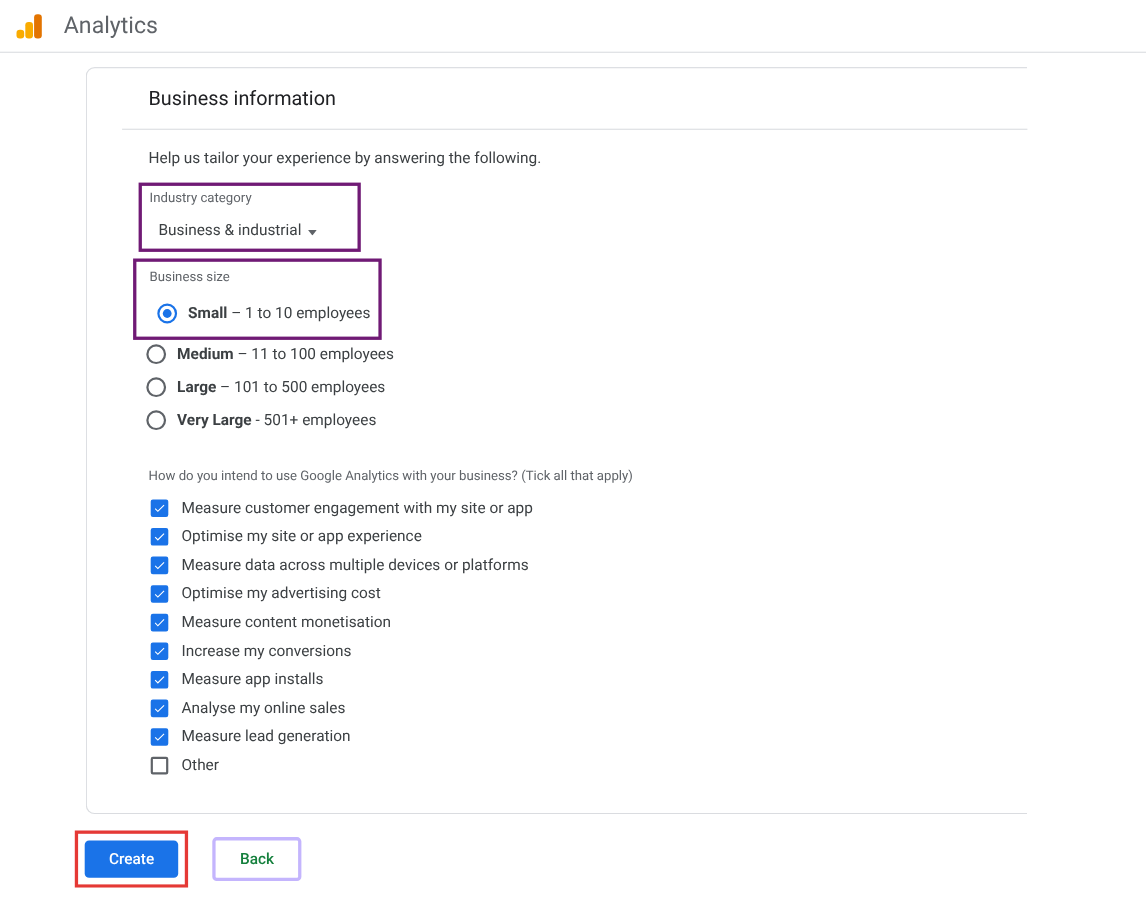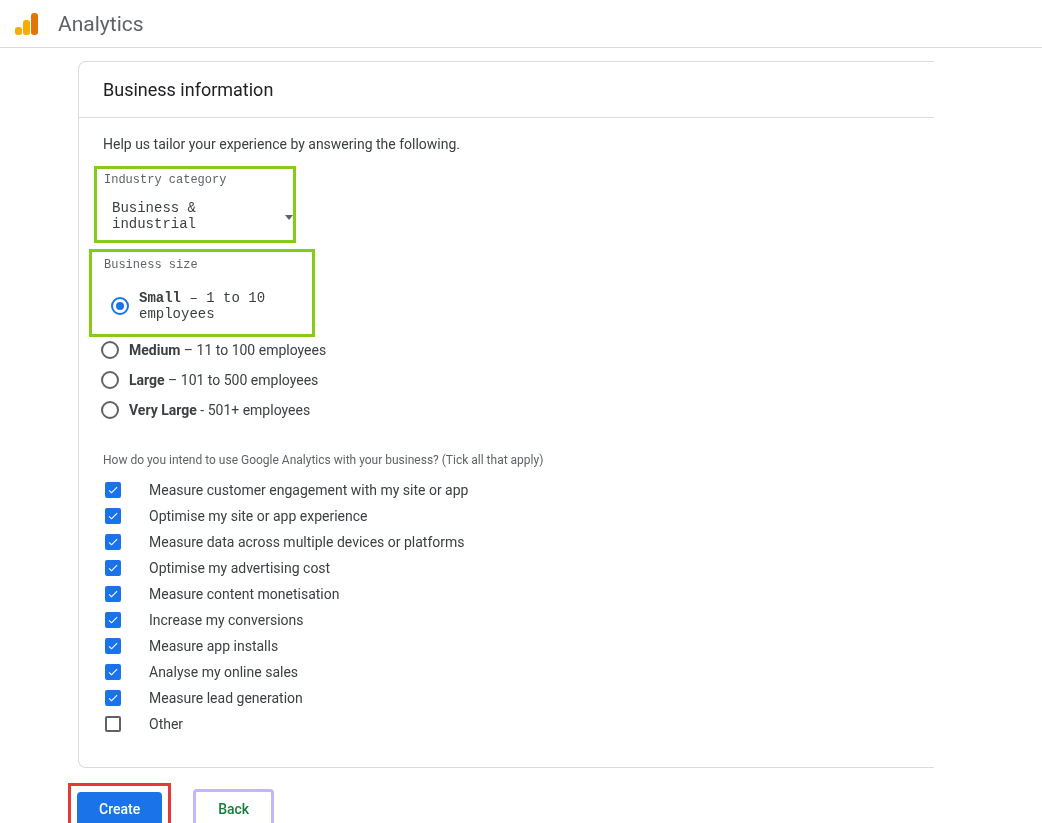"Business information" .card { padding-left: none -> 32px }
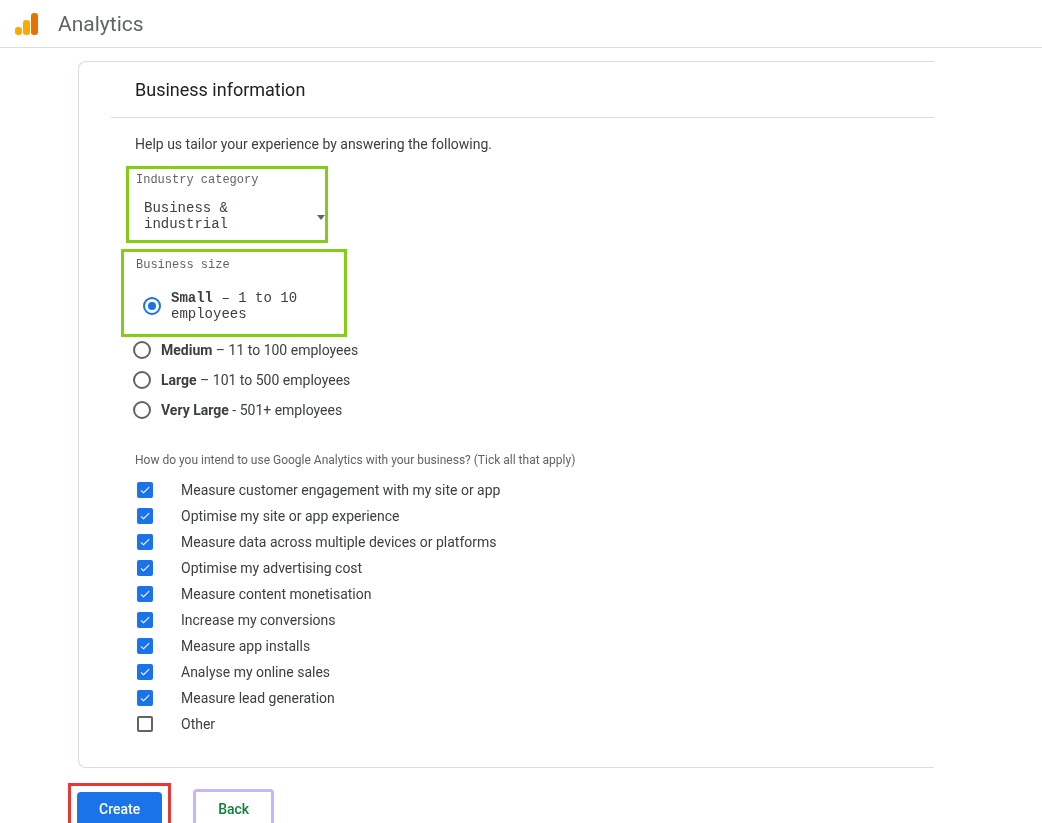"Industry category" .hl-box { border: 3px solid #84cc16 -> 3px solid #701a75; font-family: Liberation Mono, monospace -> none }
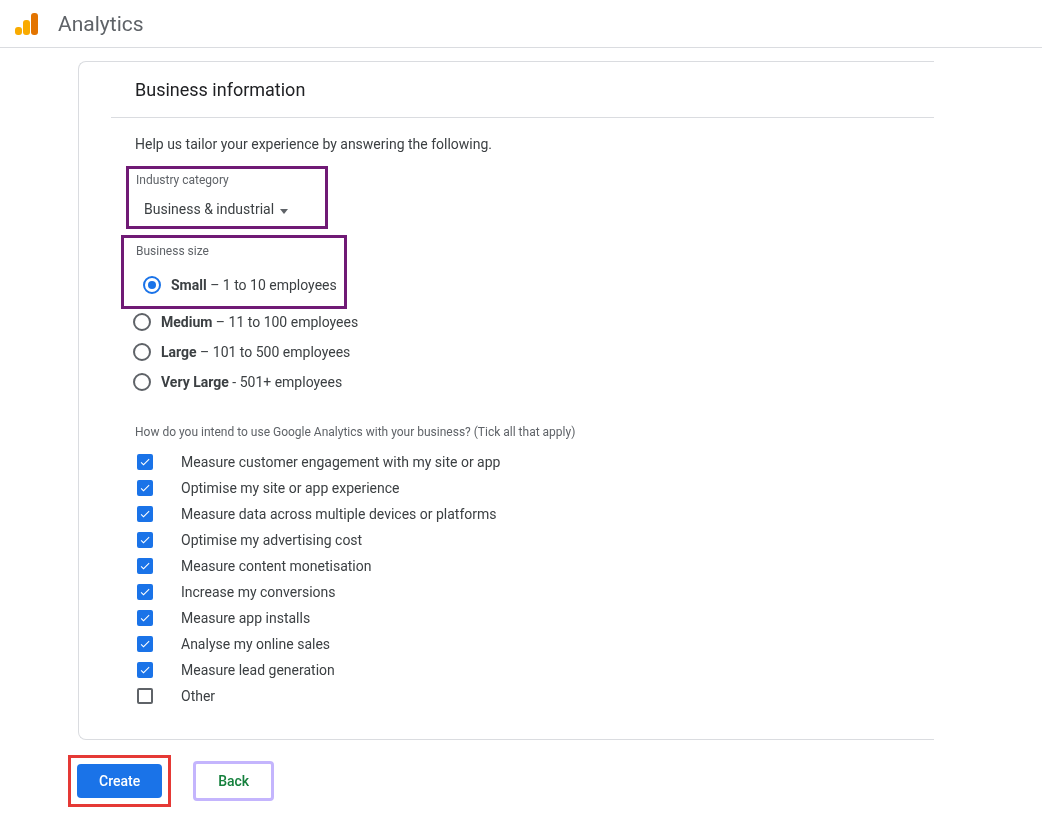"Measure customer engagement with my" .check-row { gap: 28px -> 12px }
